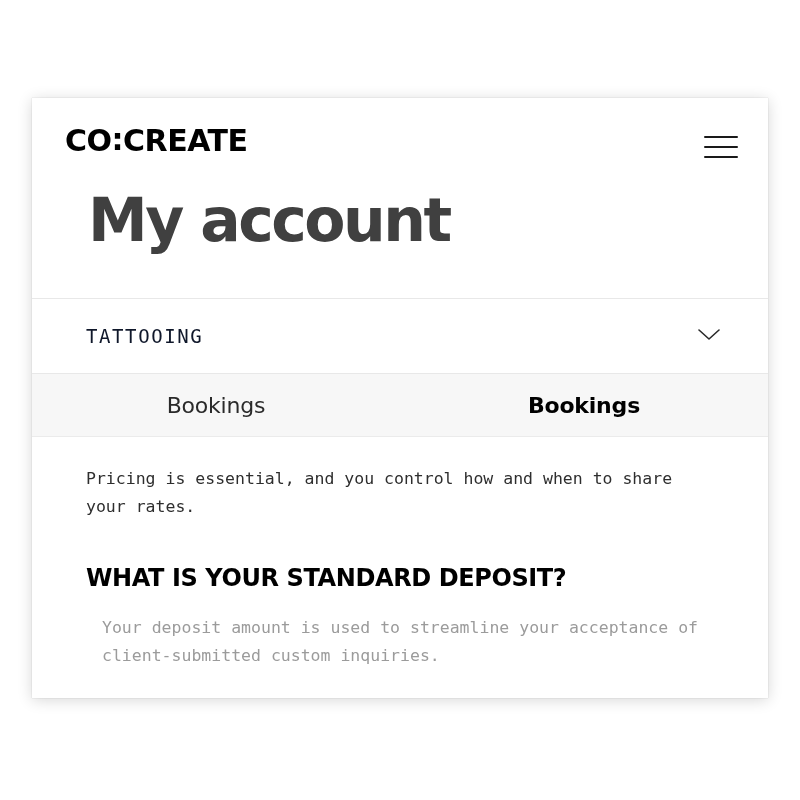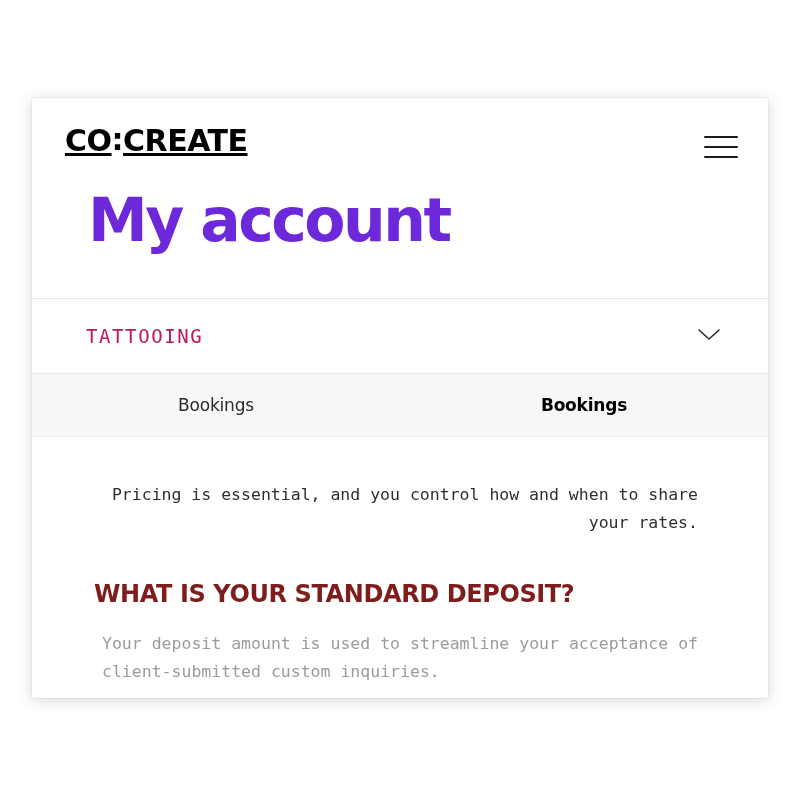"CO:CREATE" .brand { text-decoration: underline -> none }
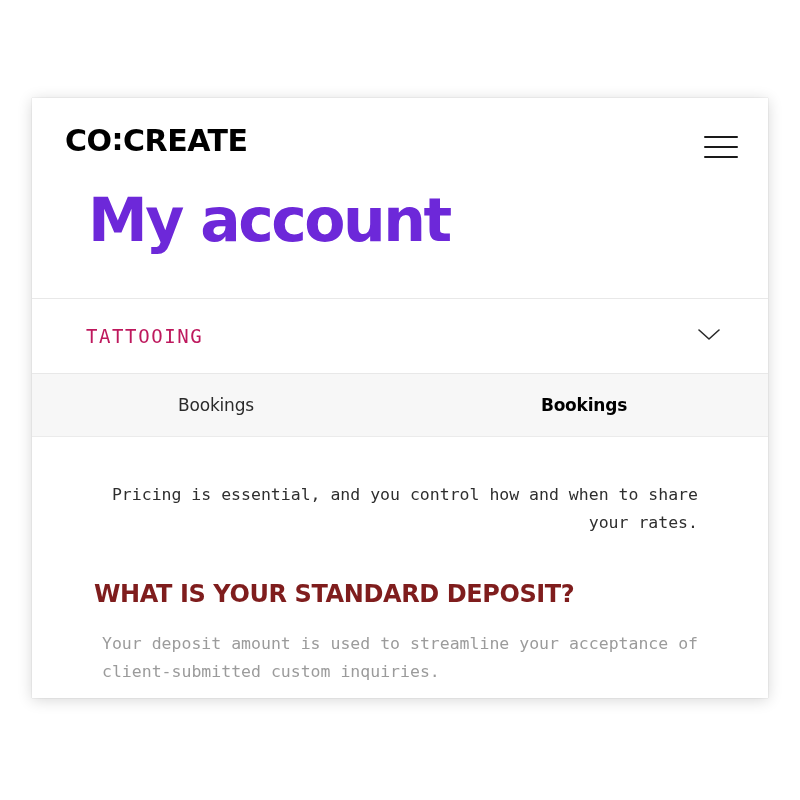"My account" .page-title { color: #6d28d9 -> #404040 }
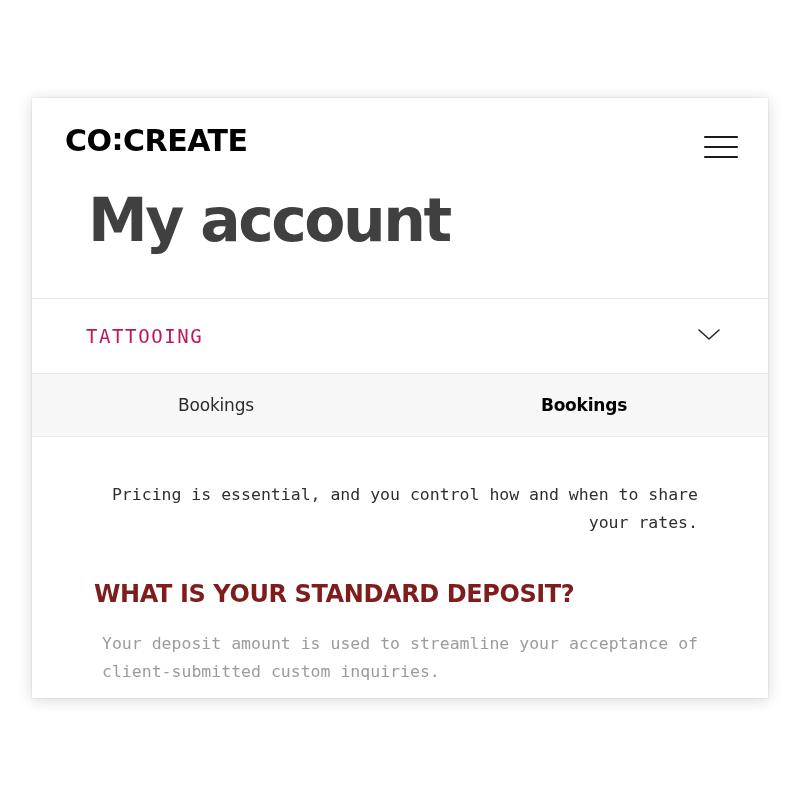"TATTOOING" .section-select .label { color: #be185d -> #0f172a }
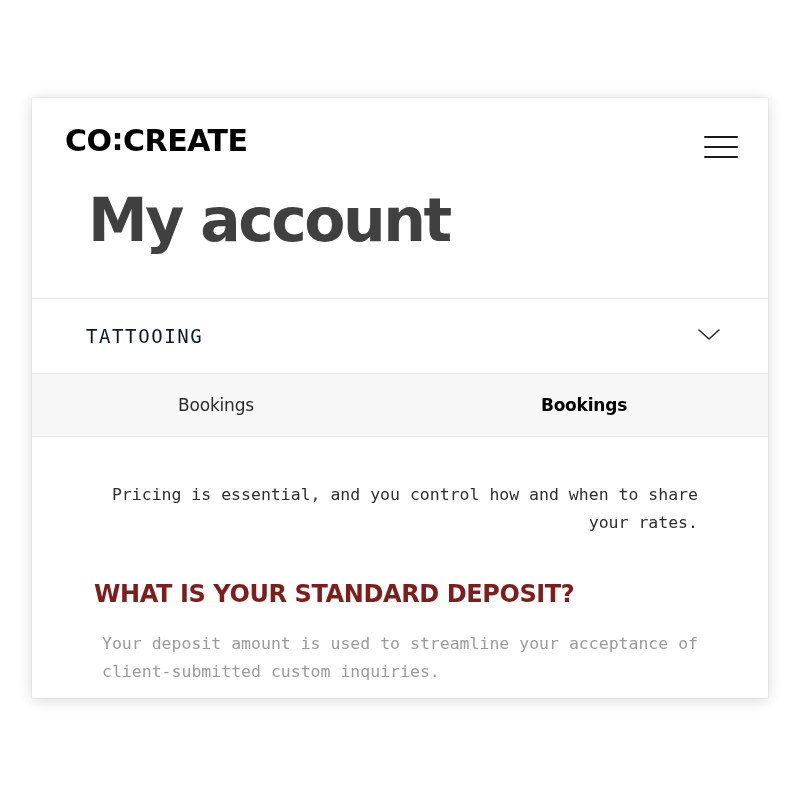"Bookings" .tab { font-size: 17px -> 22px }
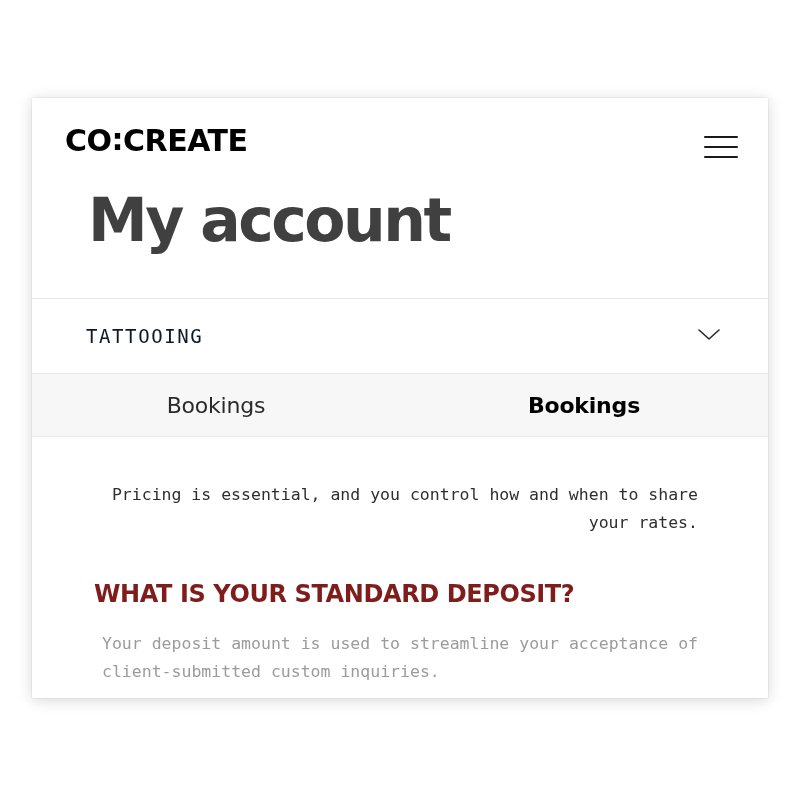"Pricing is essential, and you" .intro { margin: 16px -> 0; text-align: right -> none }
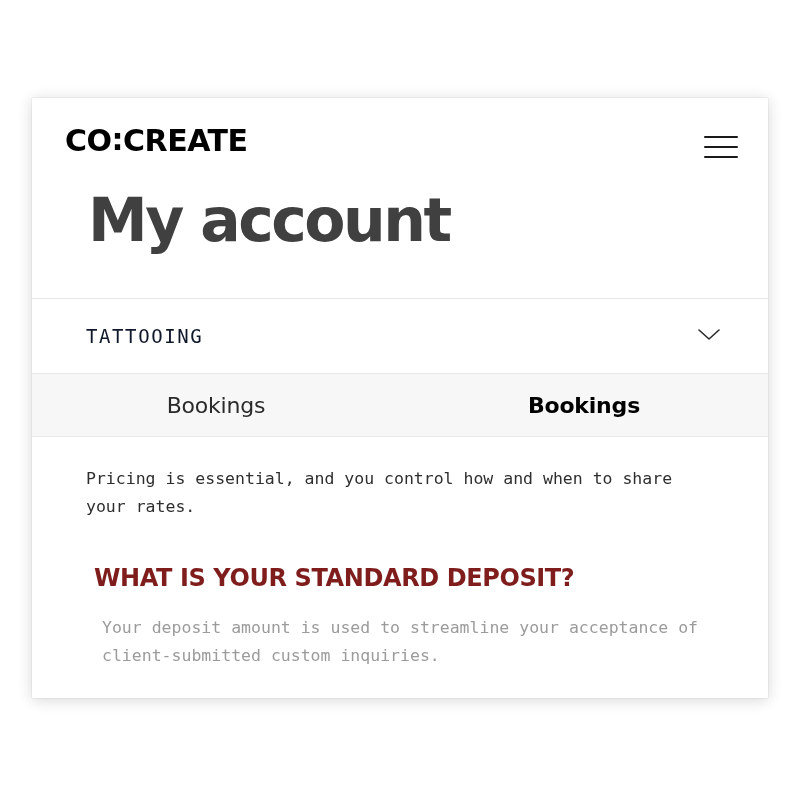"WHAT IS YOUR STANDARD DEPOSIT?" .question { color: #7f1d1d -> #000000; margin: 42px 0 0 8px -> 42px 0 0 0 }
